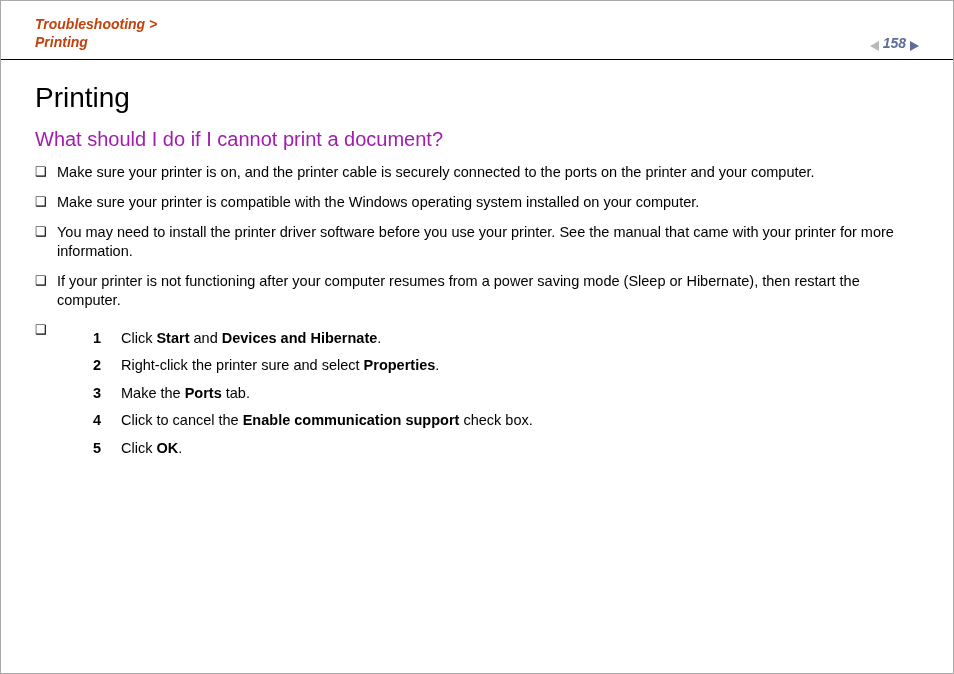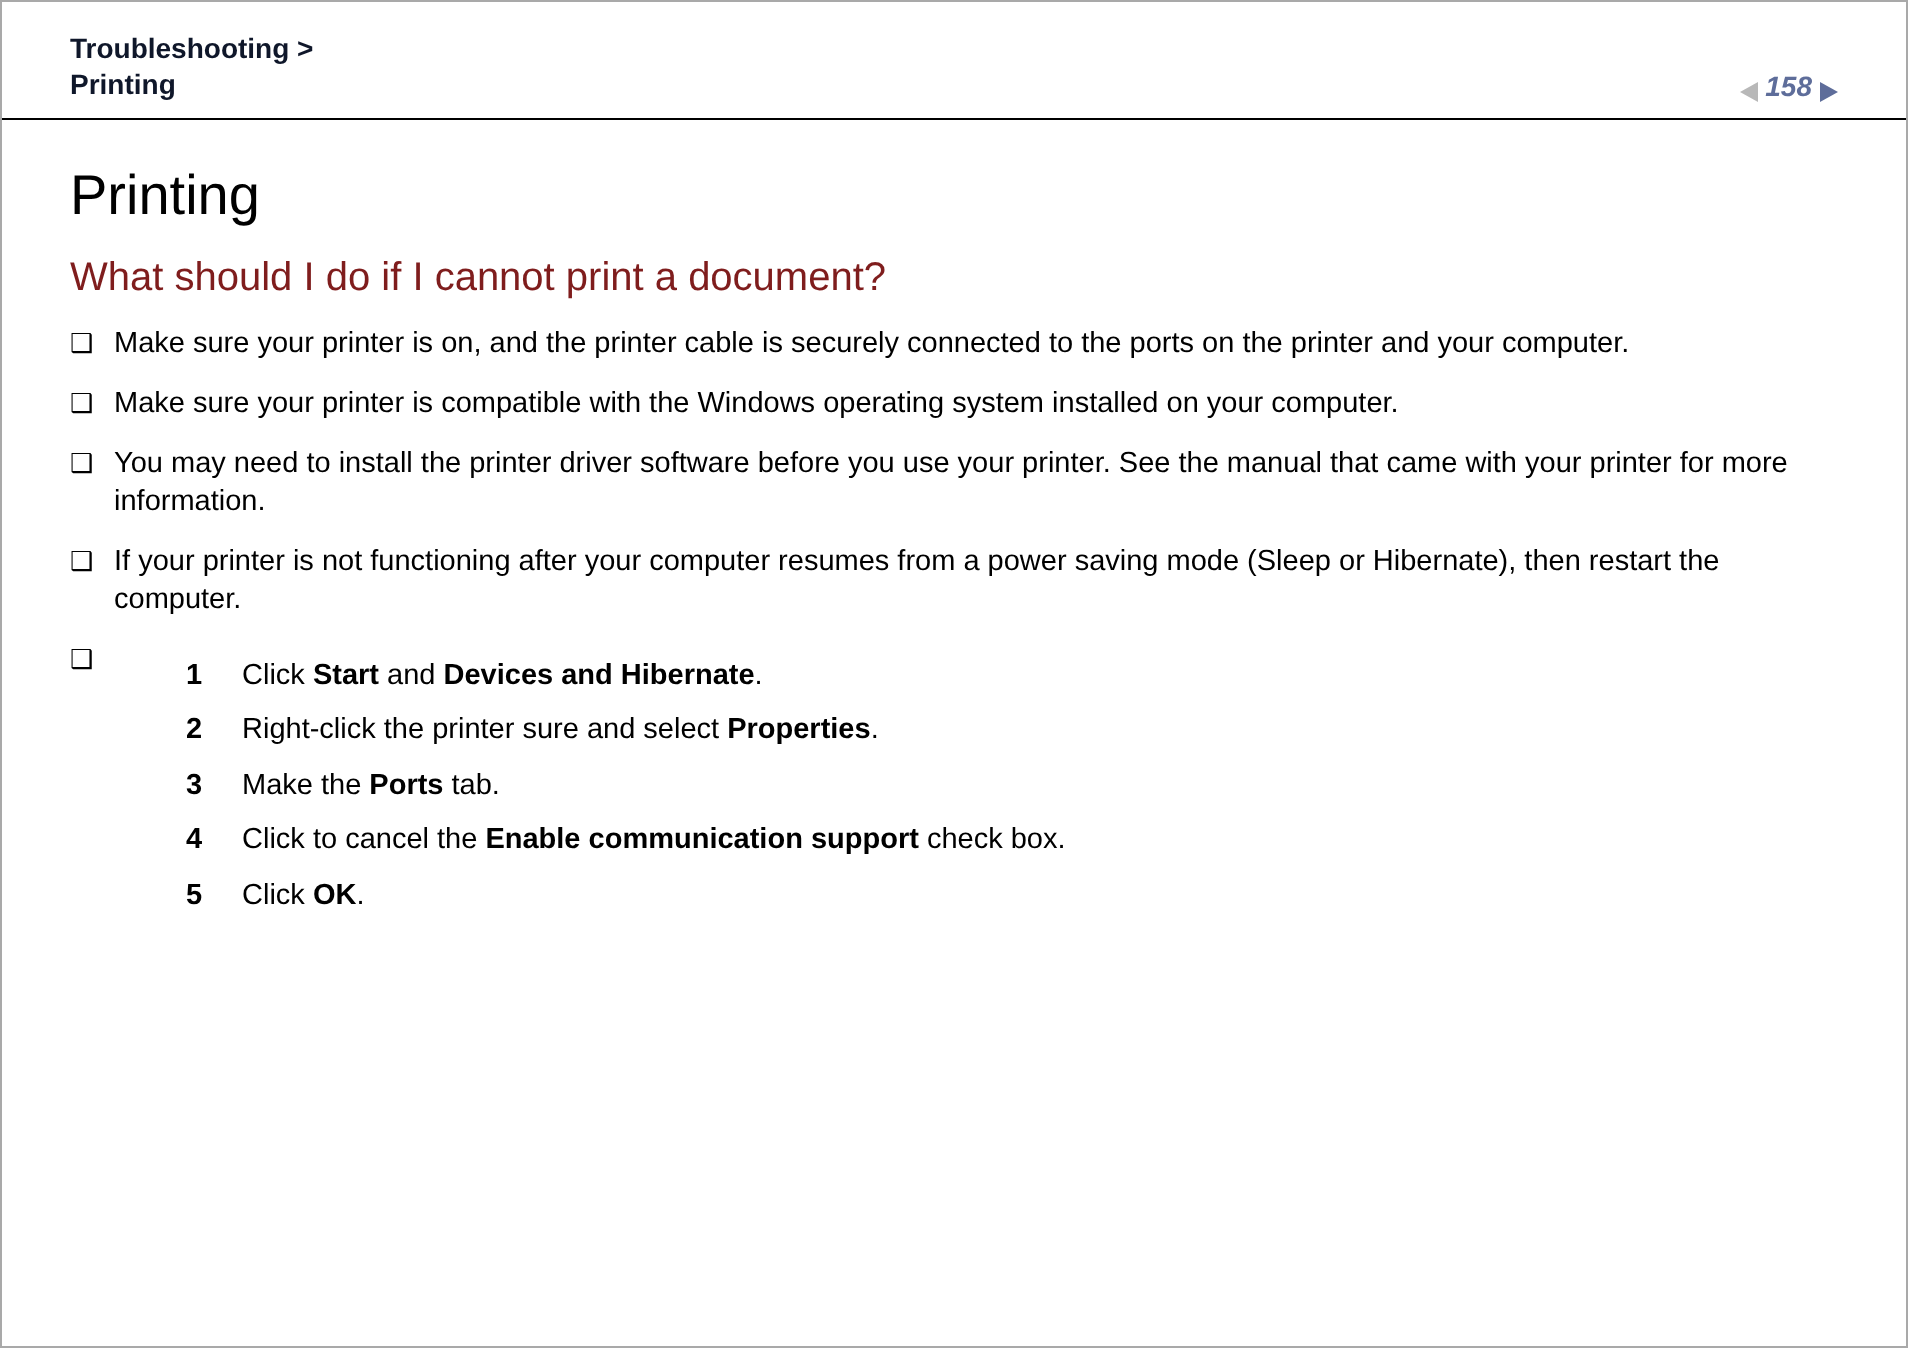"Troubleshooting >" .breadcrumb { color: #0f172a -> #c2410c; font-style: none -> italic }
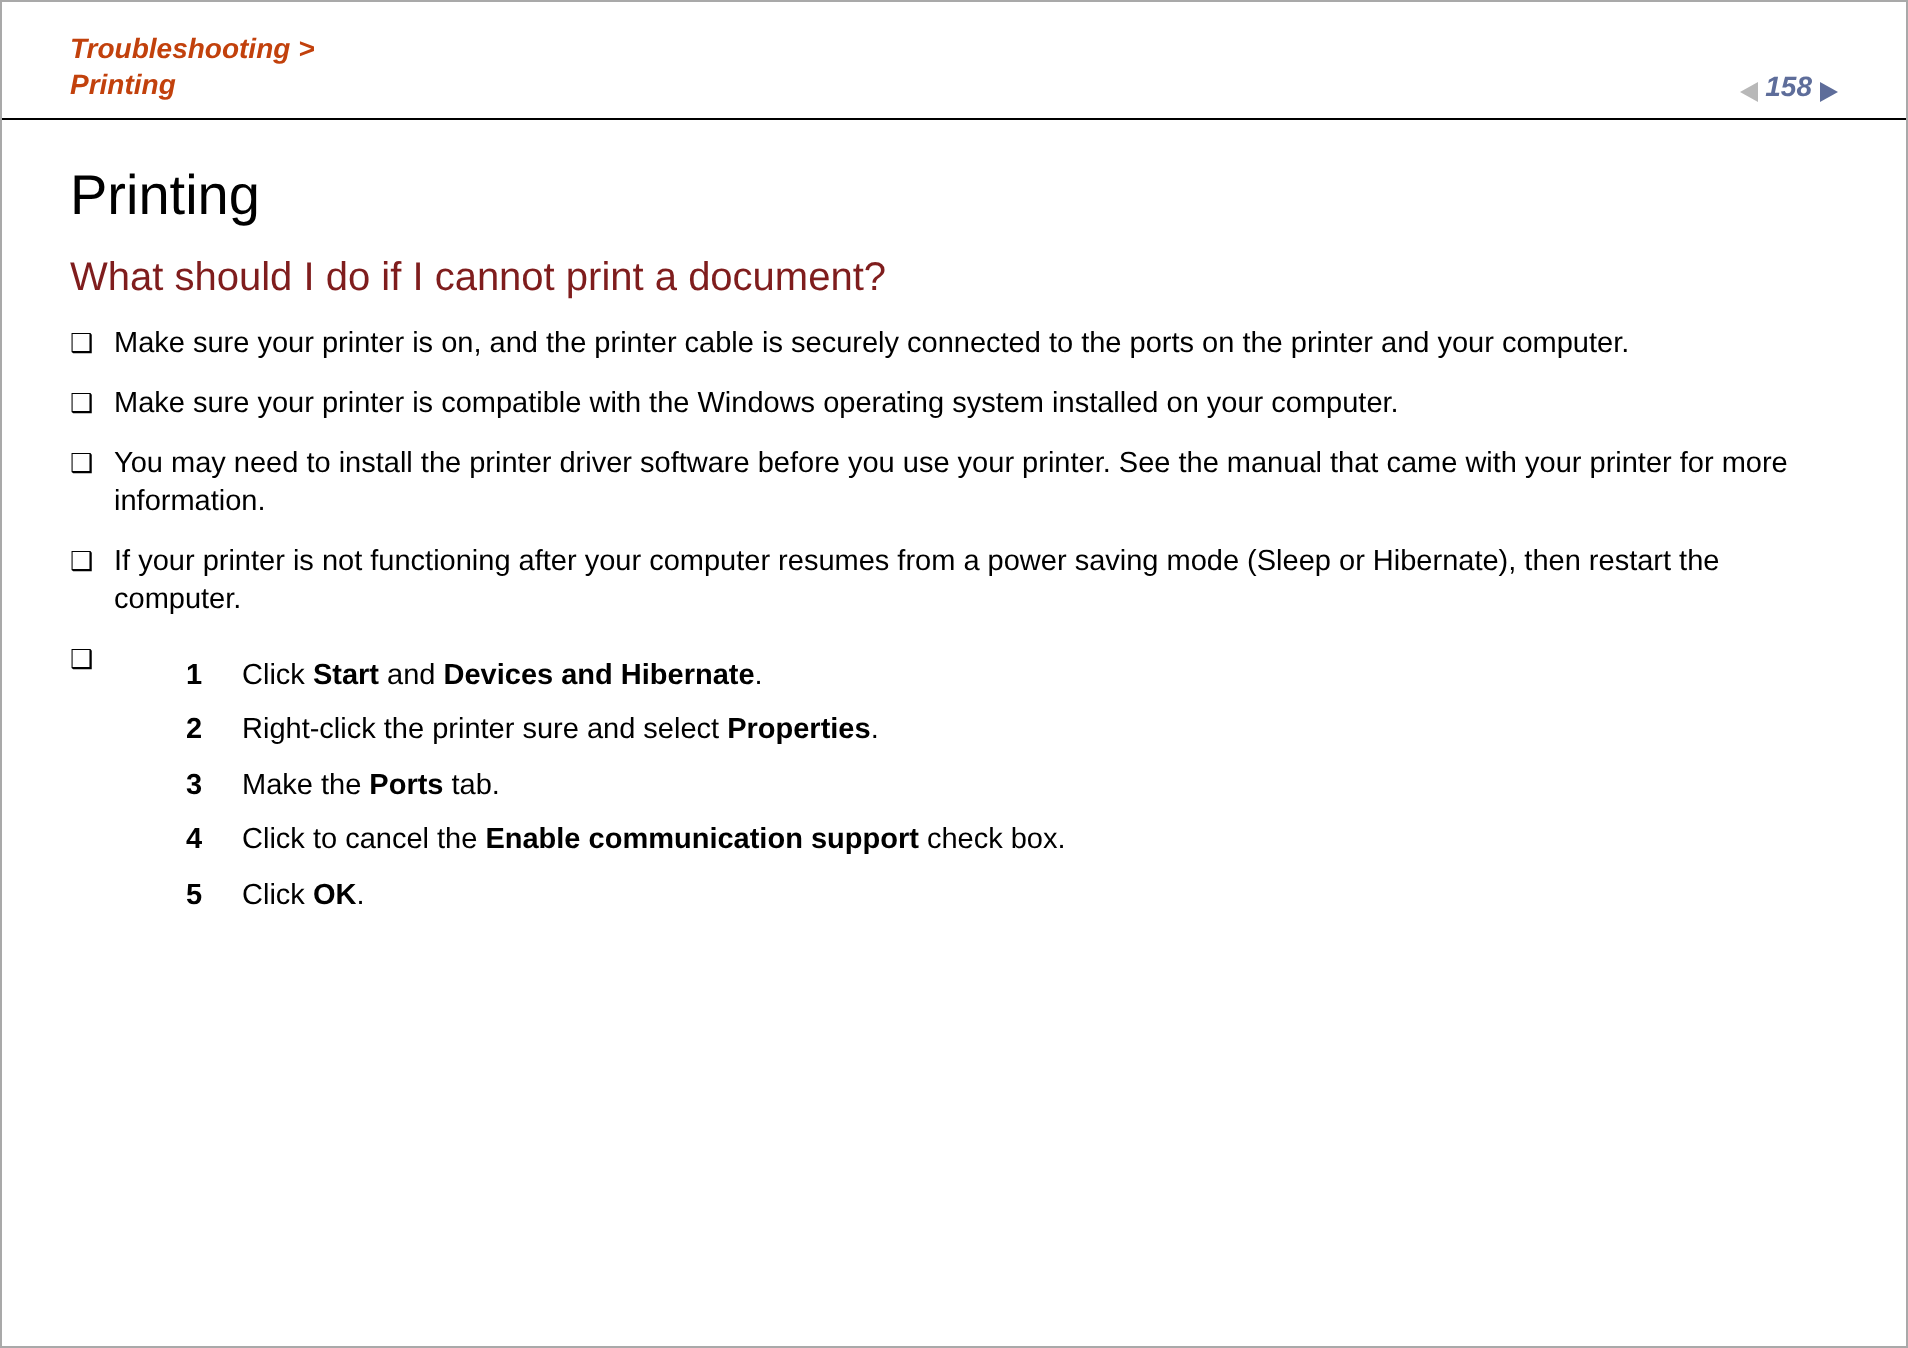"What should I do if" h2 { color: #7f1d1d -> #a21caf }
